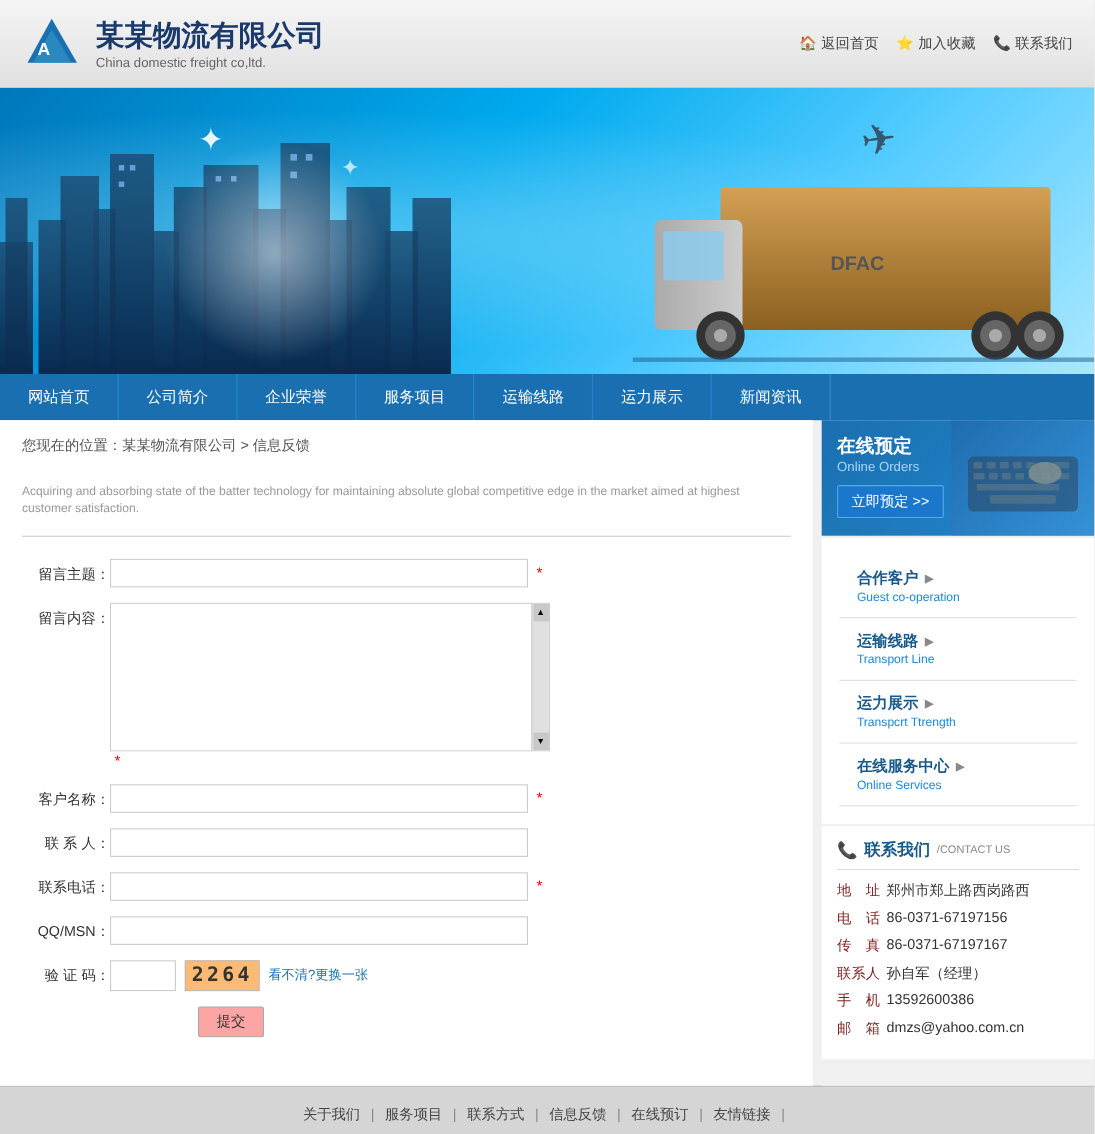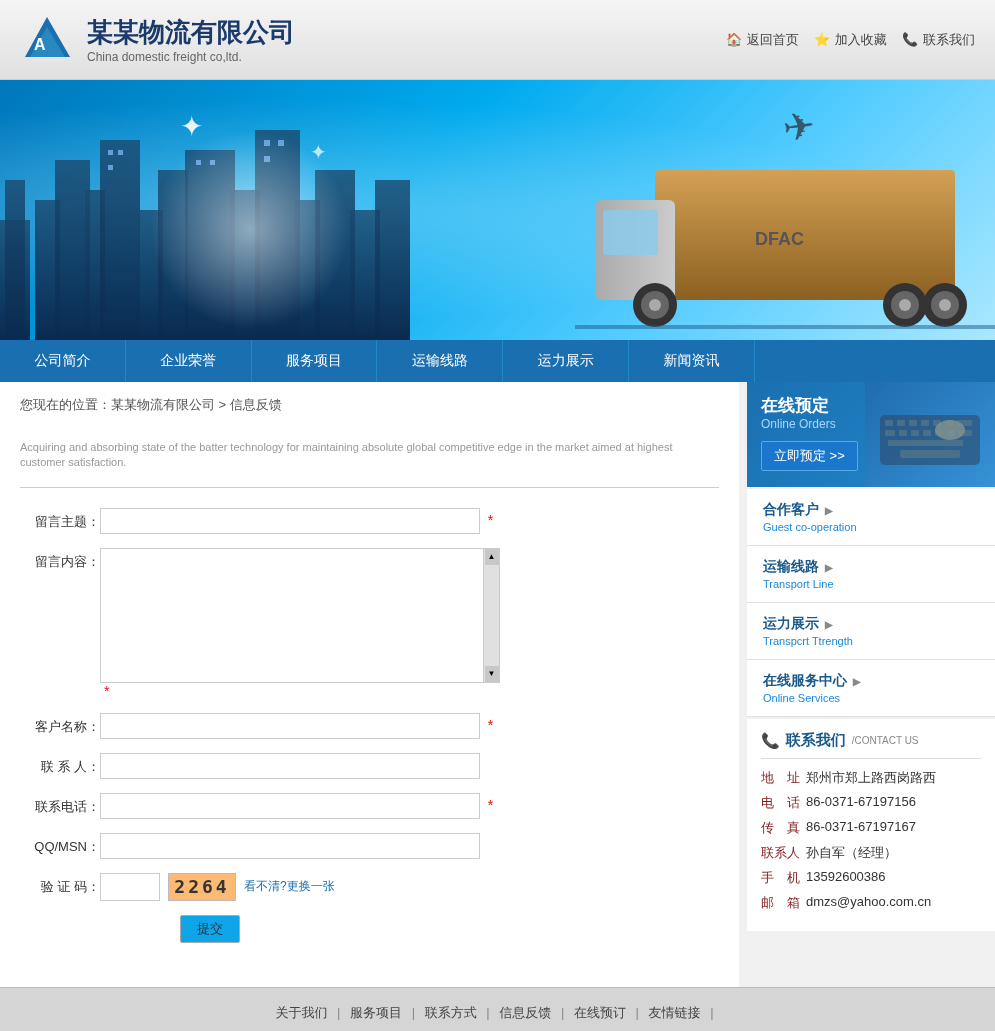"网站首页" div.nav-item { html: none -> <div>网站首页</div> }
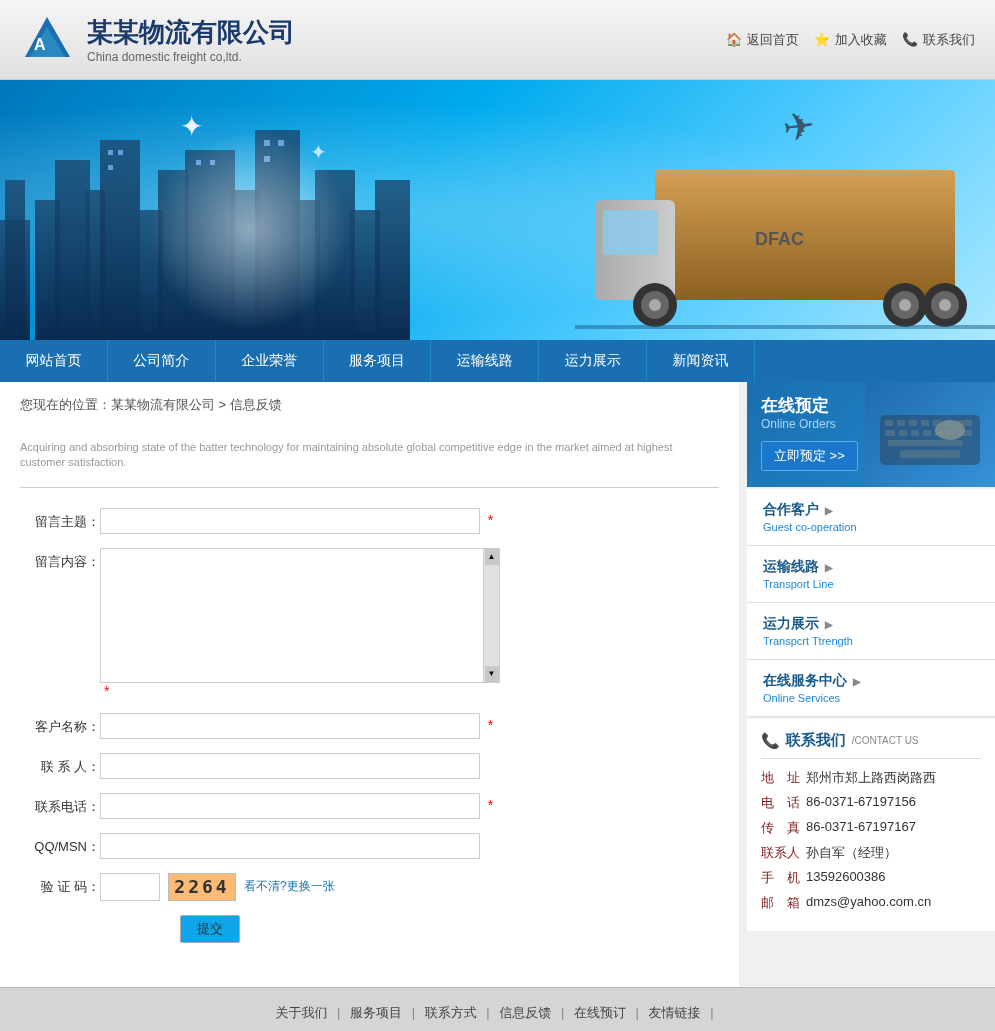"合作客户" #sidebar-links { padding: 0 -> 16px }
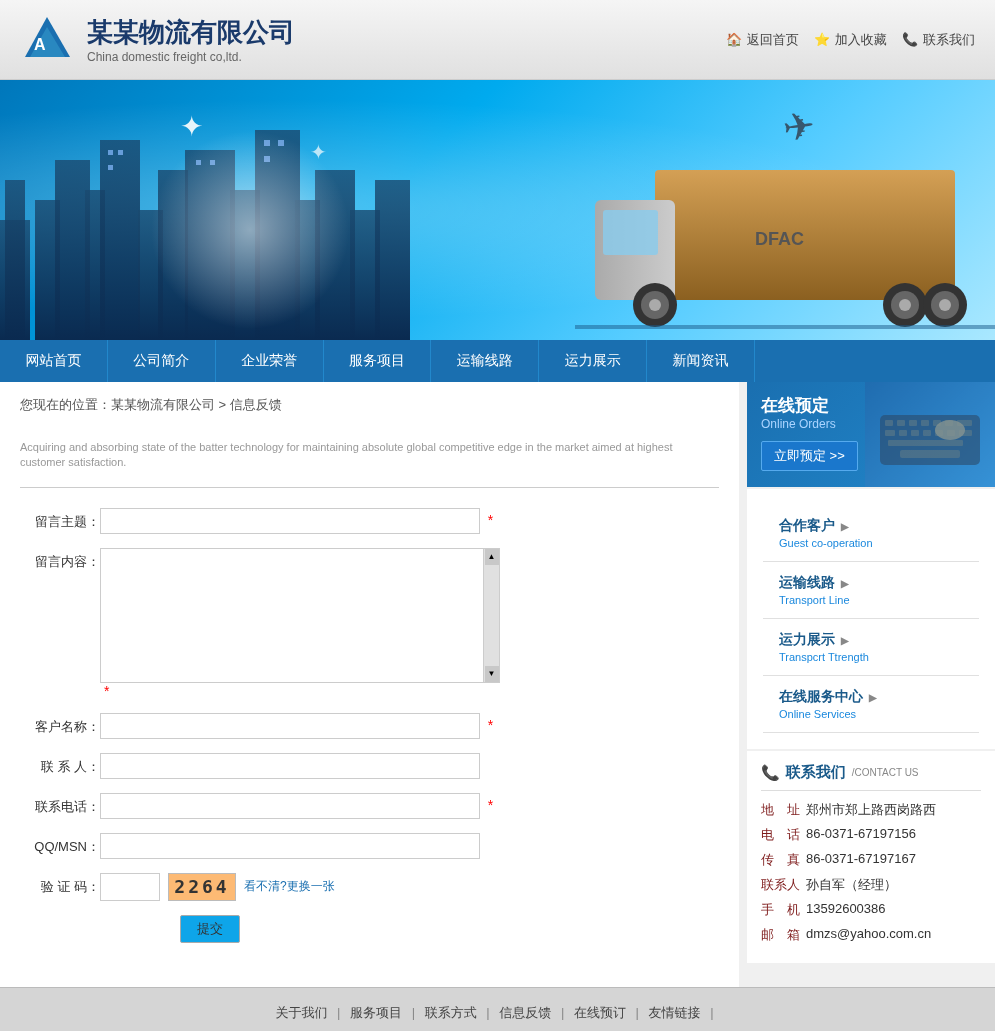"提交" #submit-btn { background: #0ea5e9 -> #fca5a5 }
